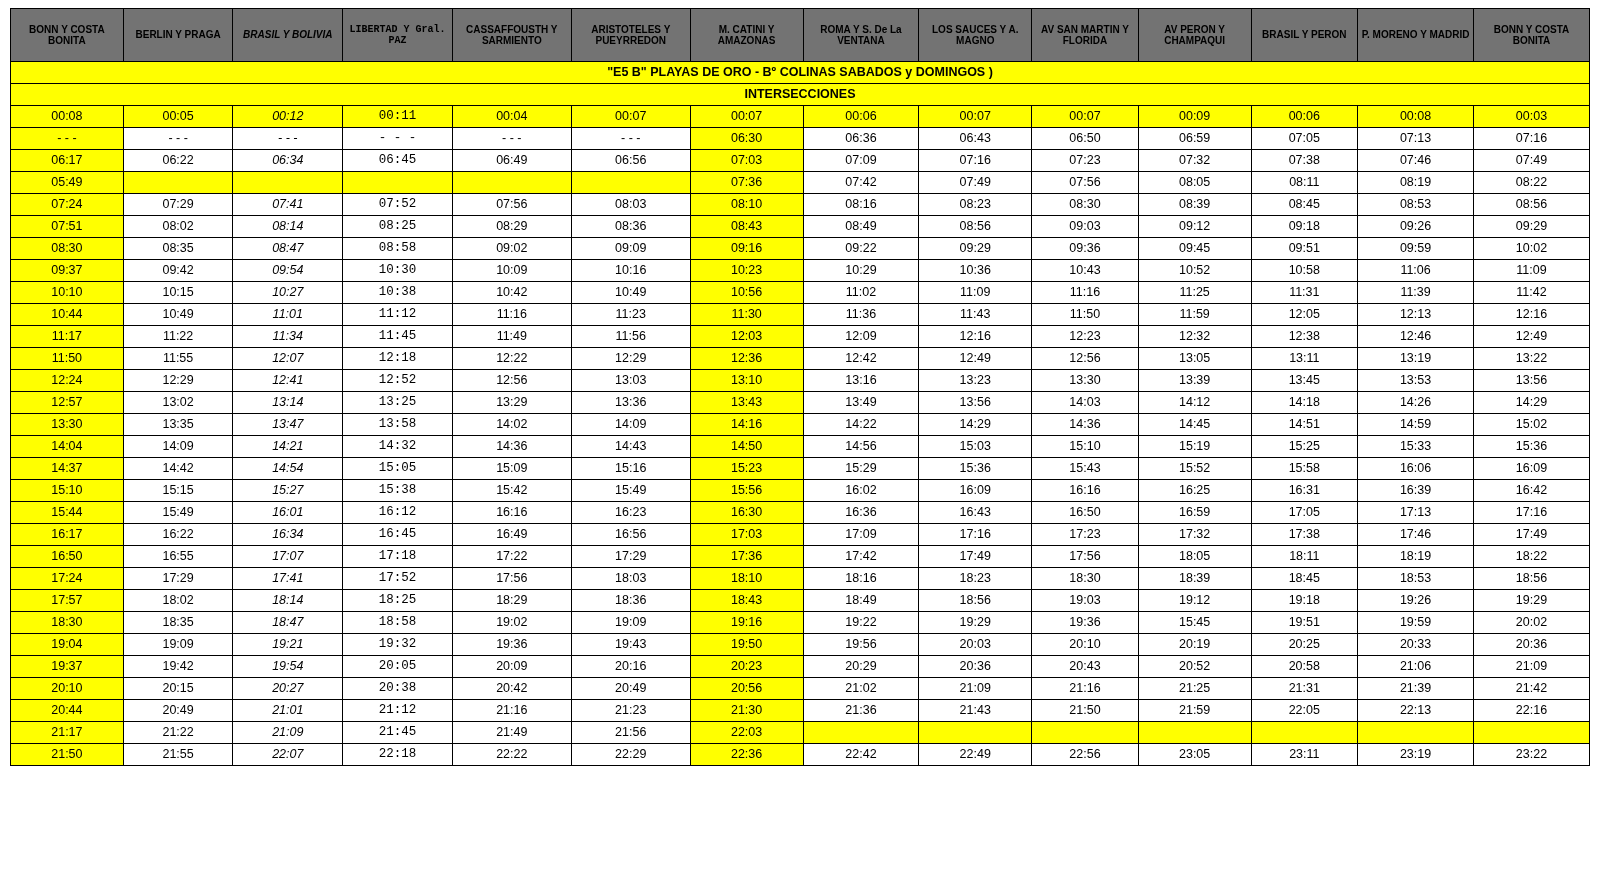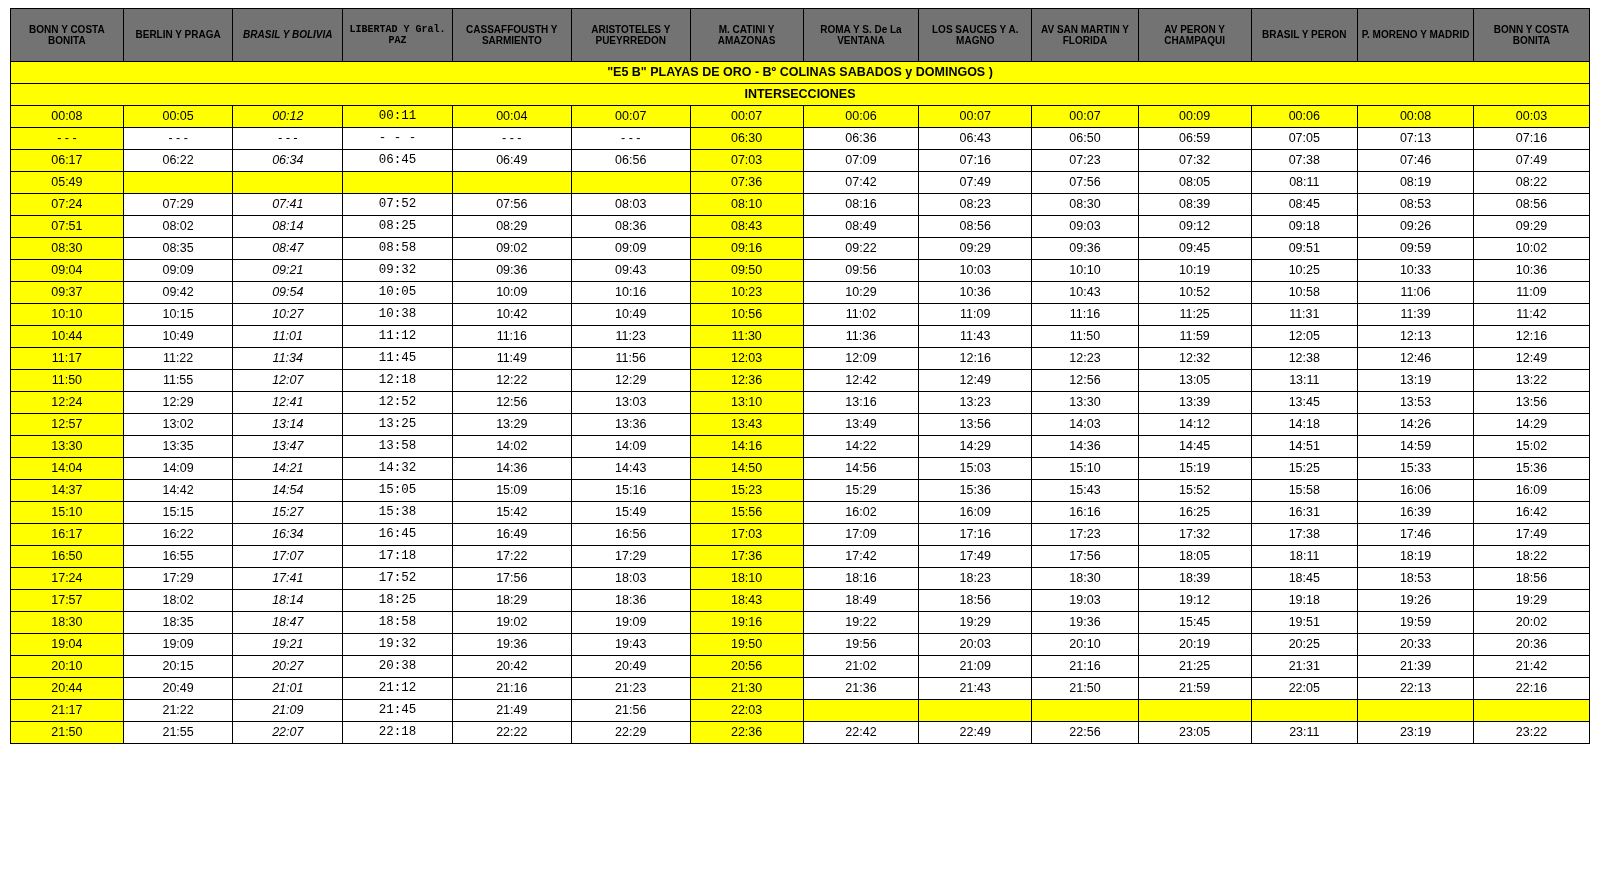"09:04" tr { html: <tr> <td>09:04</td> <td>09:09</td> <td>09:21</td> <td>09:32</td> <td>09:36</td> <td>09:43</td> <td>09:50</td> <td>09:56</td> <td>10:03</td> <td>10:10</td> <td>10:19</td> <td>10:25</td> <td>10:33</td> <td>10:36</td> </tr> -> none }
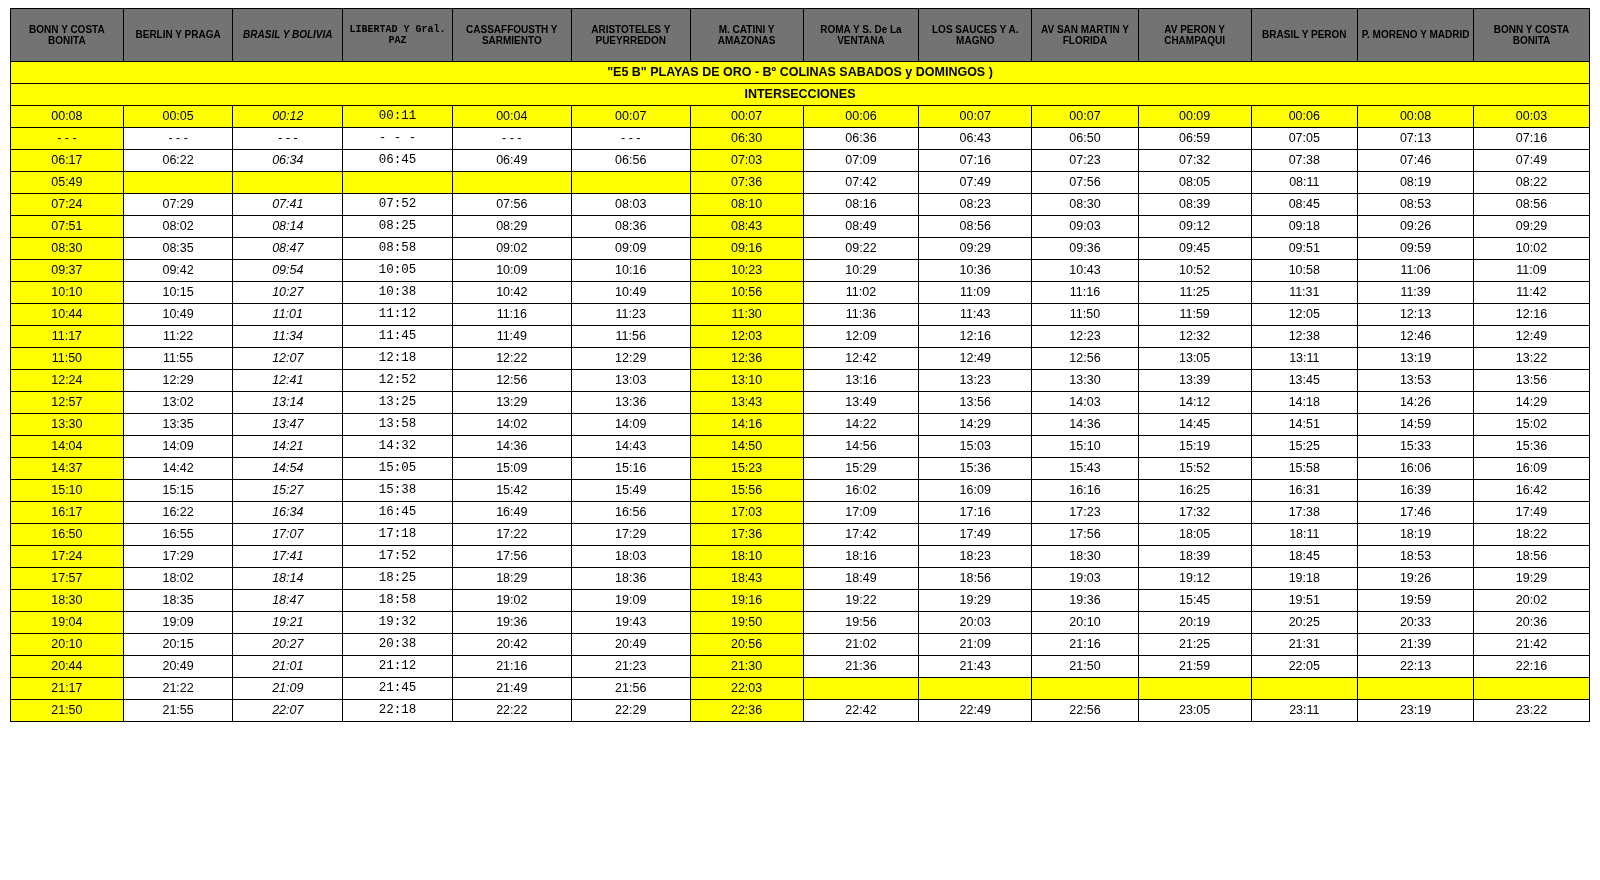"10:05" td.c3 { text: 10:05 -> 10:30 }
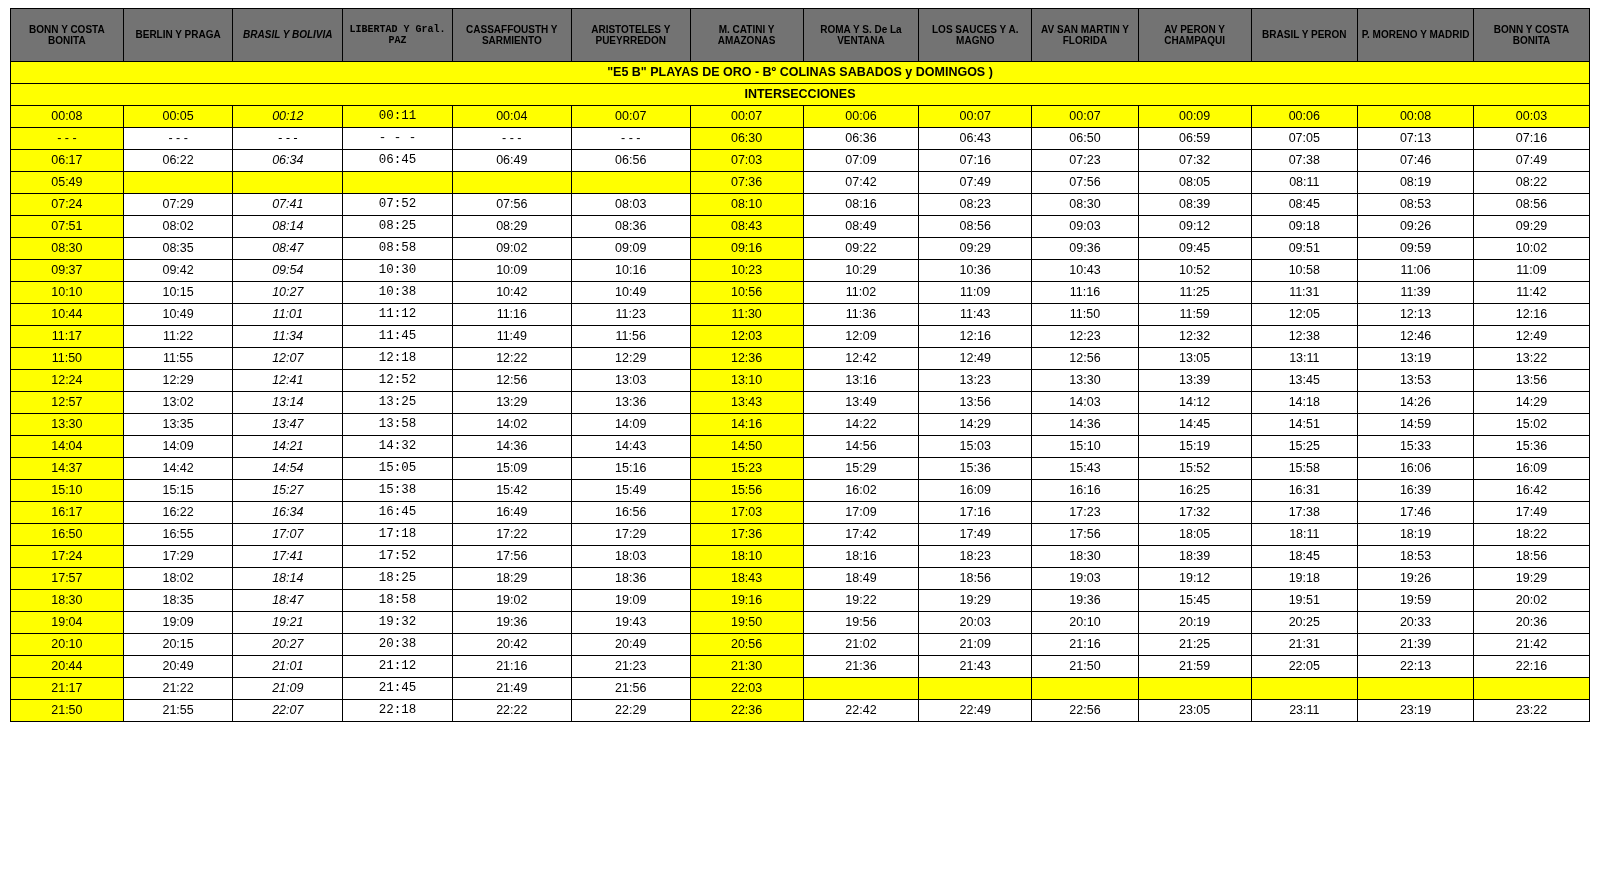"15:44" tr { html: none -> <tr> <td>15:44</td> <td>15:49</td> <td>16:01</td> <td>16:12</td> <td>16:16</td> <td>16:23</td> <td>16:30</td> <td>16:36</td> <td>16:43</td> <td>16:50</td> <td>16:59</td> <td>17:05</td> <td>17:13</td> <td>17:16</td> </tr> }
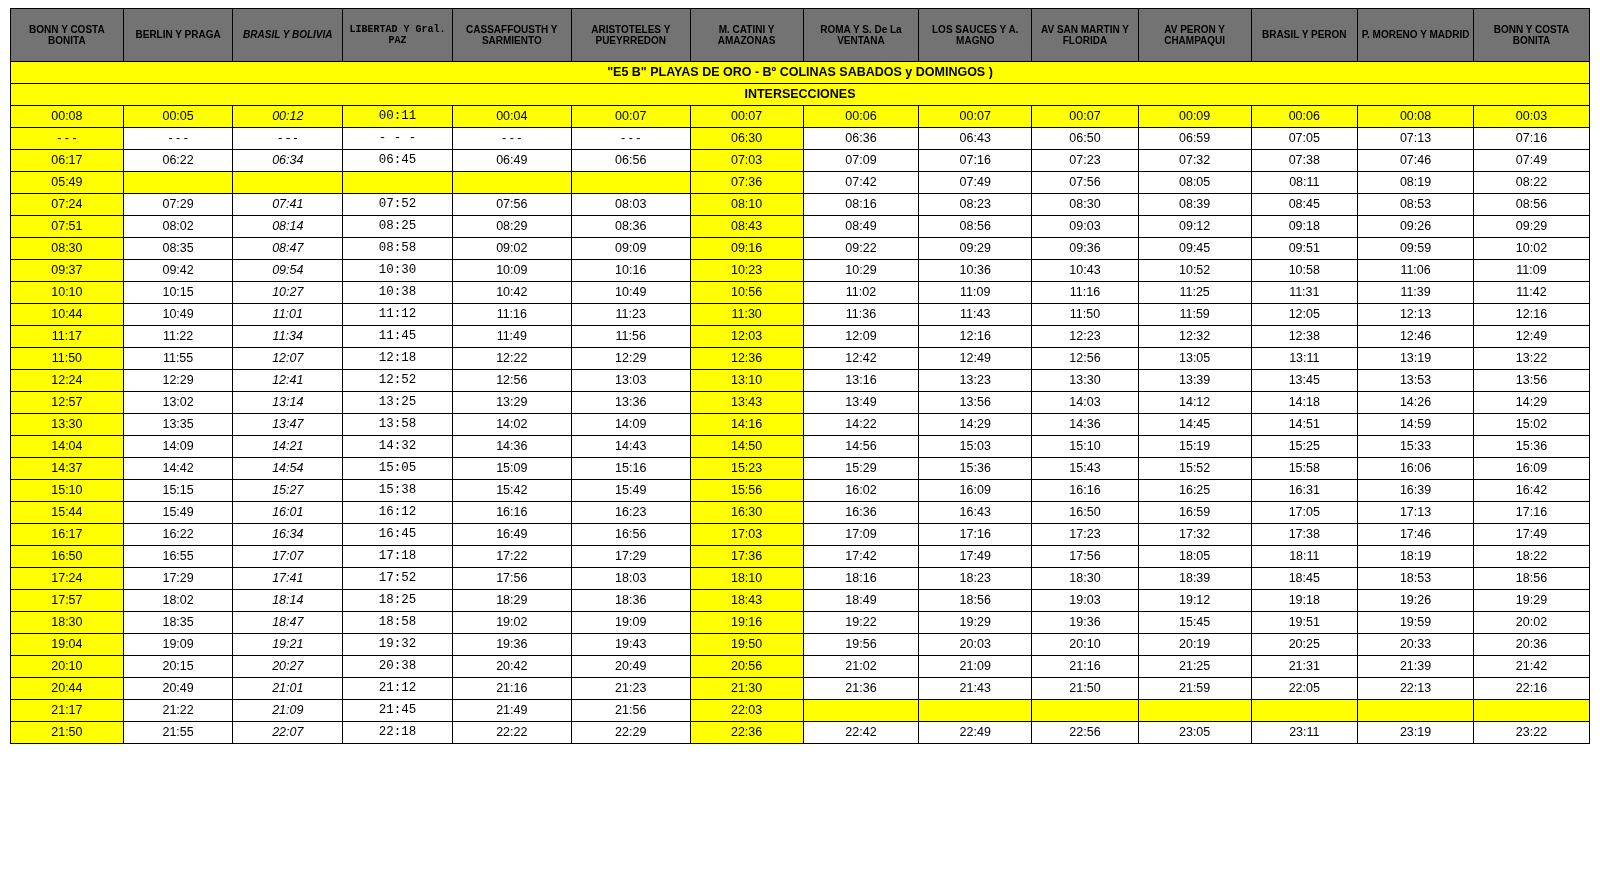"19:37" tr { html: none -> <tr> <td>19:37</td> <td>19:42</td> <td>19:54</td> <td>20:05</td> <td>20:09</td> <td>20:16</td> <td>20:23</td> <td>20:29</td> <td>20:36</td> <td>20:43</td> <td>20:52</td> <td>20:58</td> <td>21:06</td> <td>21:09</td> </tr> }
